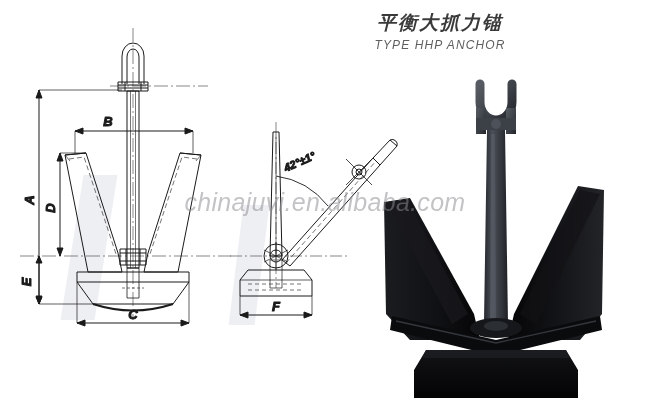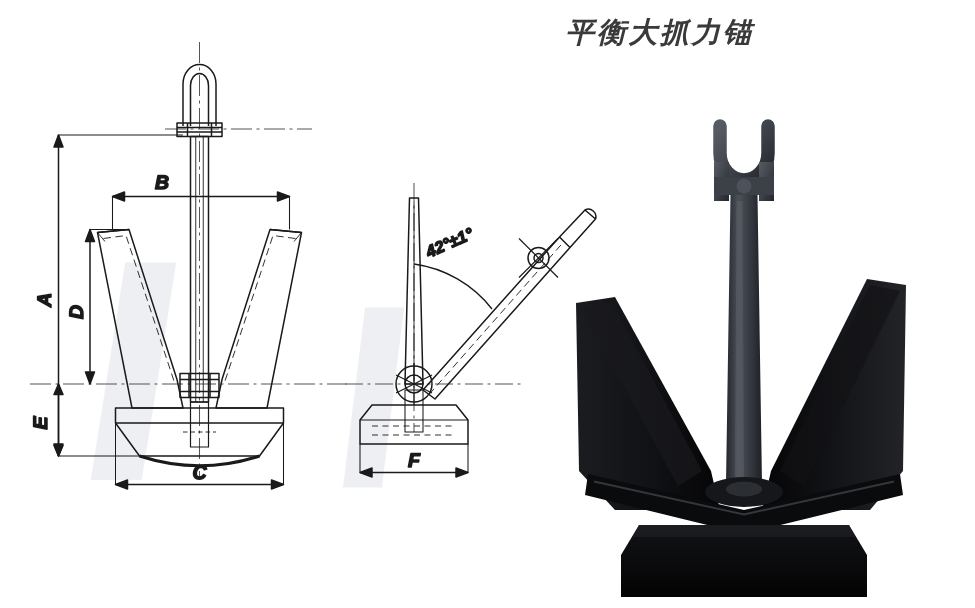"TYPE HHP ANCHOR" div.title-en { html: none -> <div>TYPE HHP ANCHOR</div> }
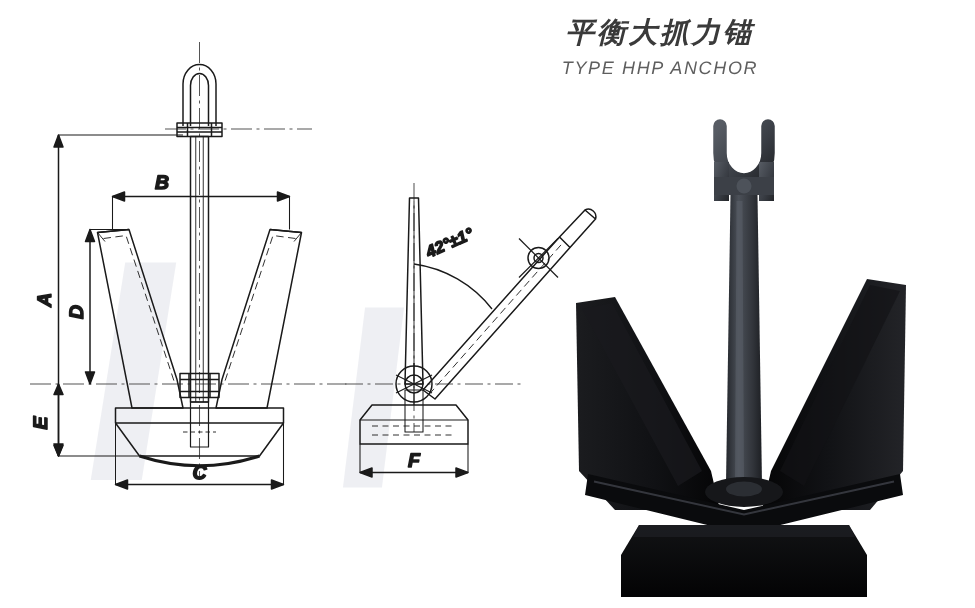"chinajuvi.en.alibaba.com" div.watermark { html: none -> <div>chinajuvi.en.alibaba.com</div> }
